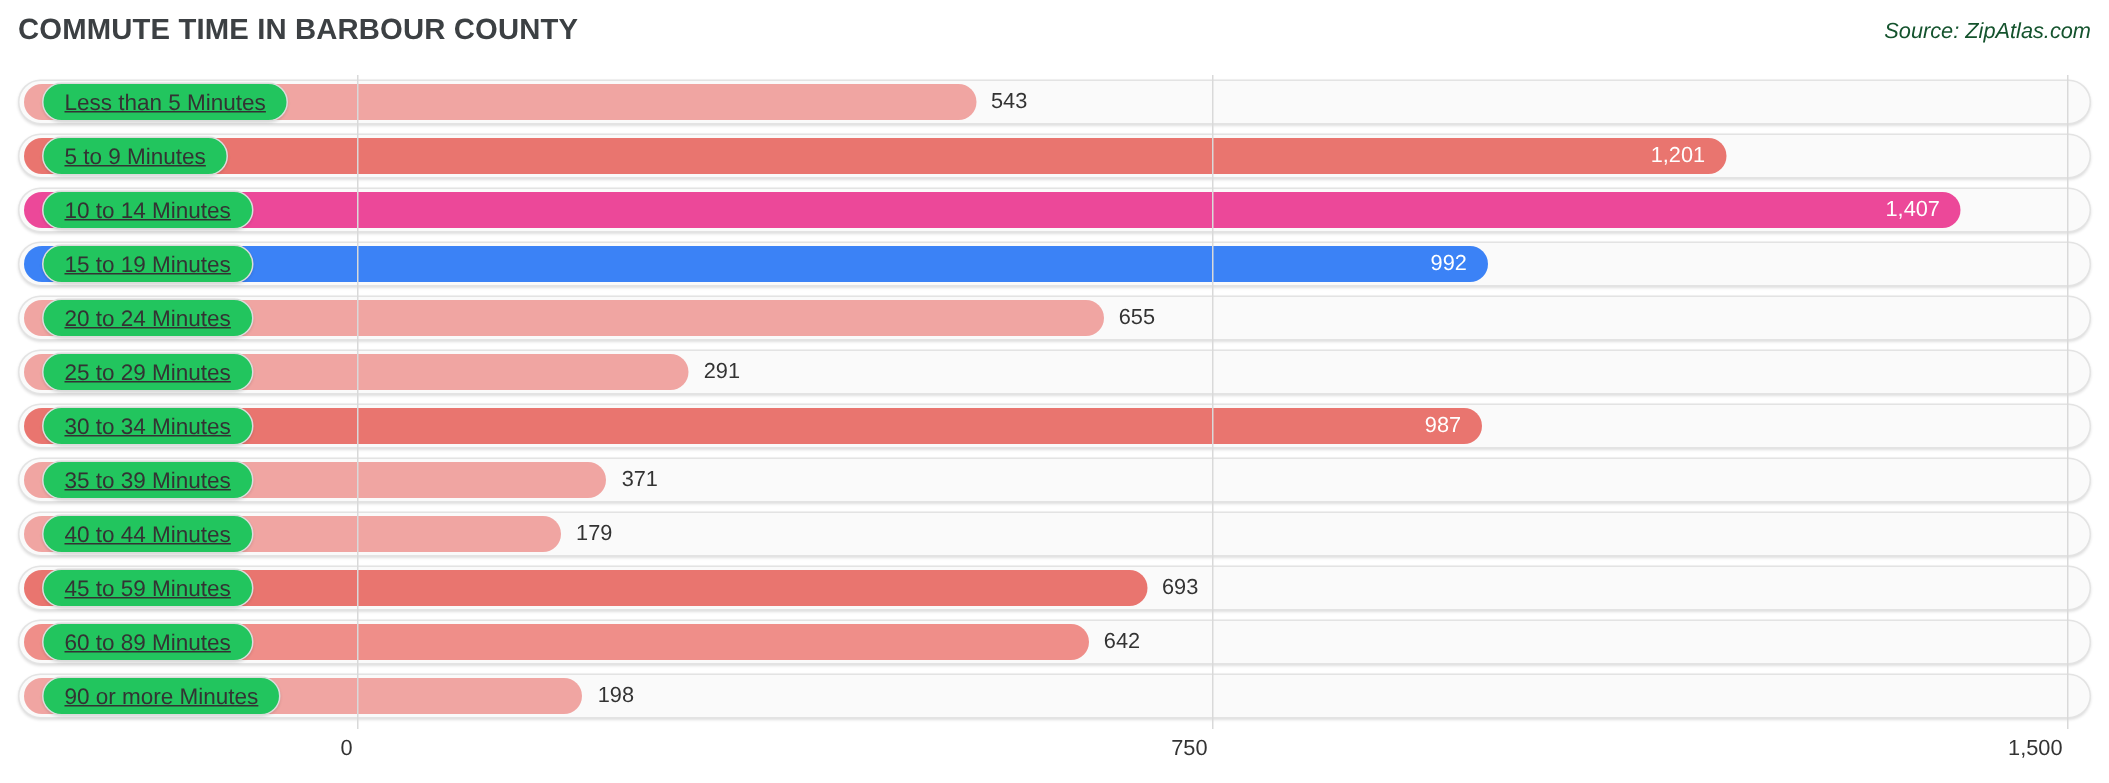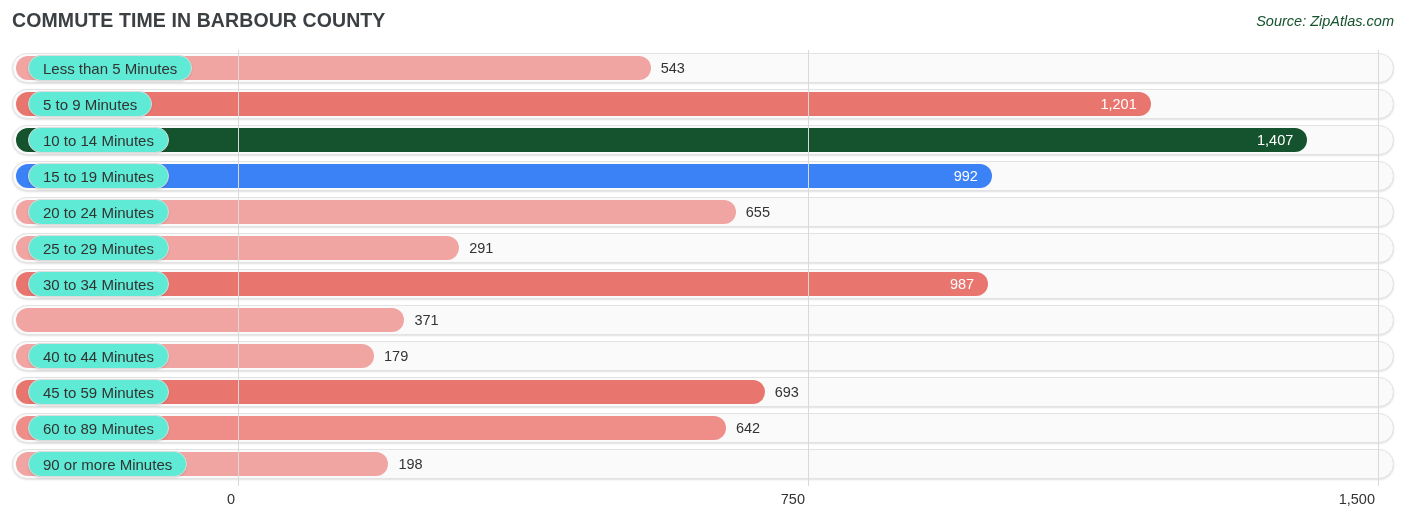"Less than 5 Minutes" .pill { background: #5eead4 -> #22c55e; text-decoration: none -> underline }
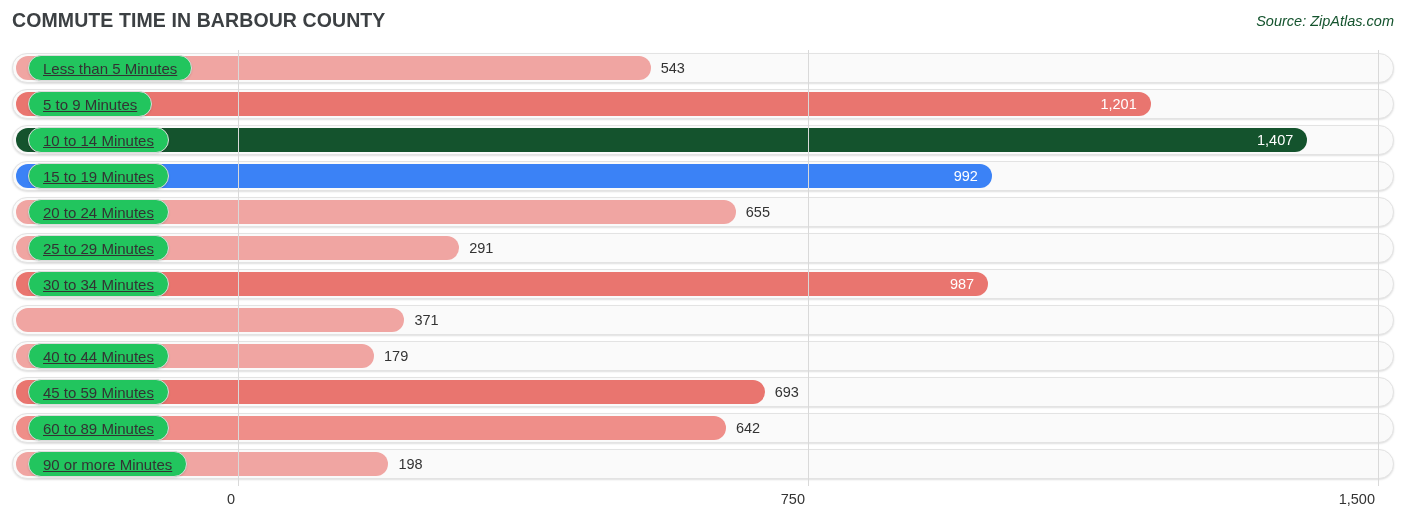"1,407" div.bar { background: #14532d -> #ec4899 }
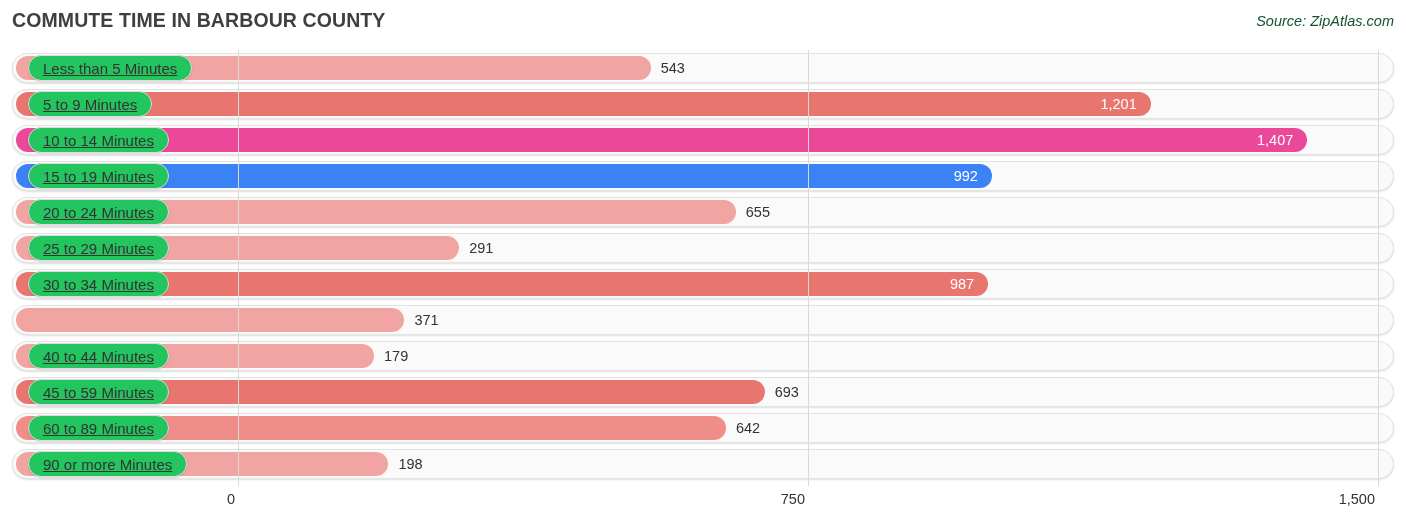"35 to 39 Minutes" div.pill { html: none -> <div>35 to 39 Minutes</div> }
